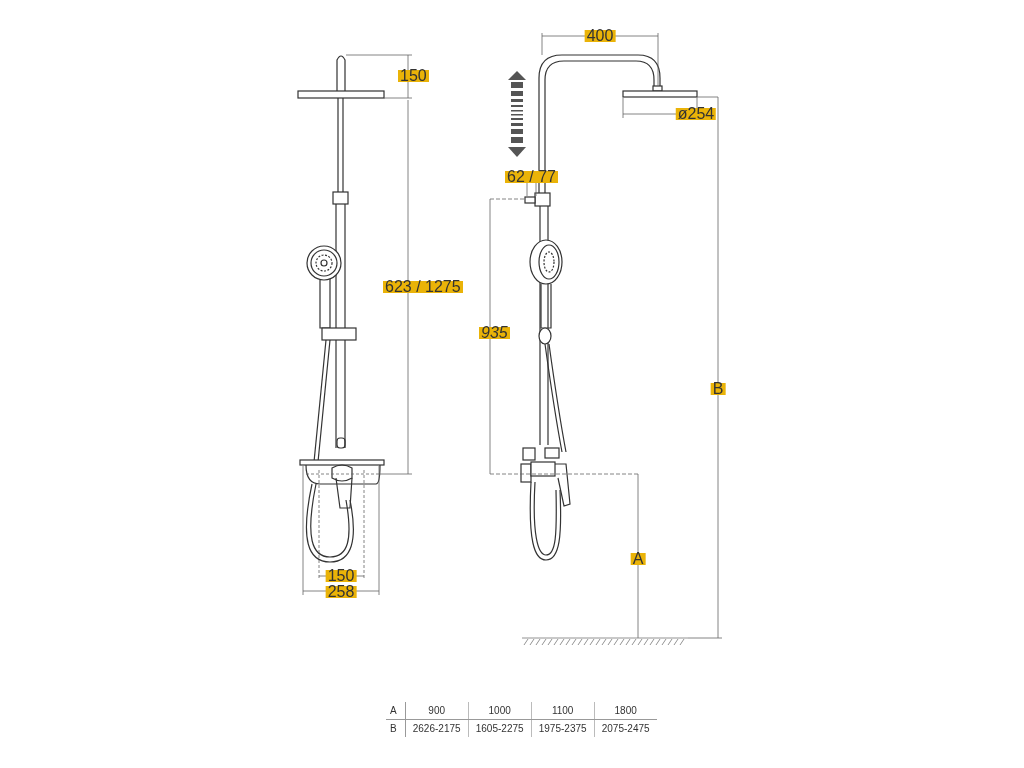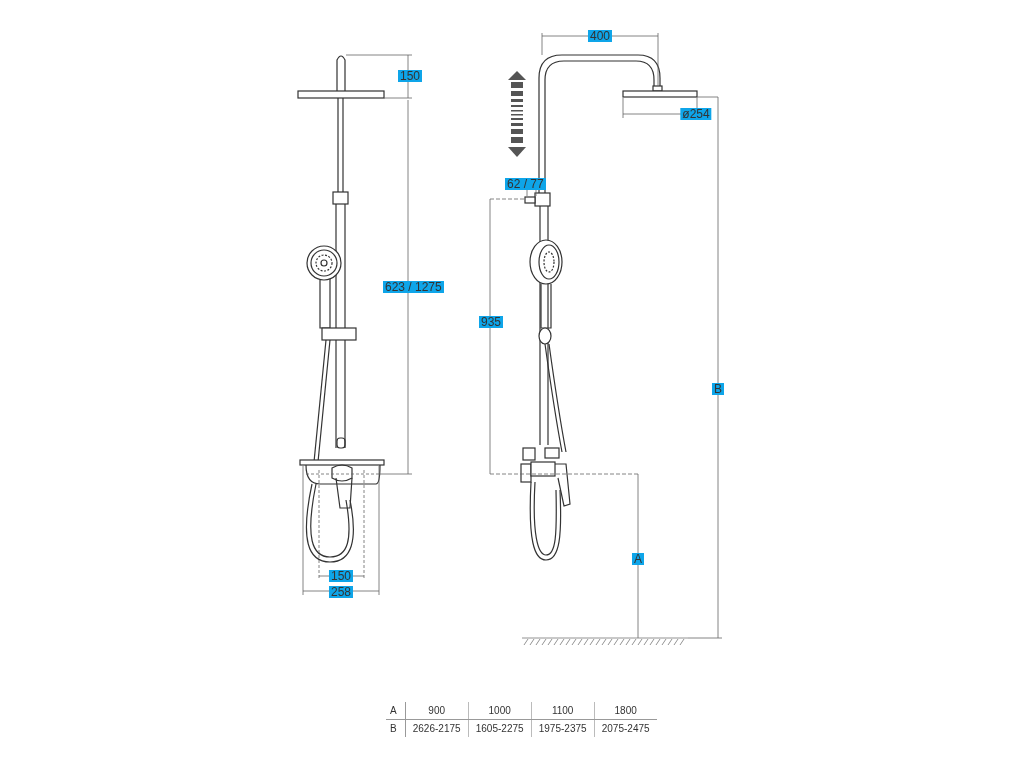"400" .lbl { background: #0ea5e9 -> #eab308; font-size: 12px -> 16px }
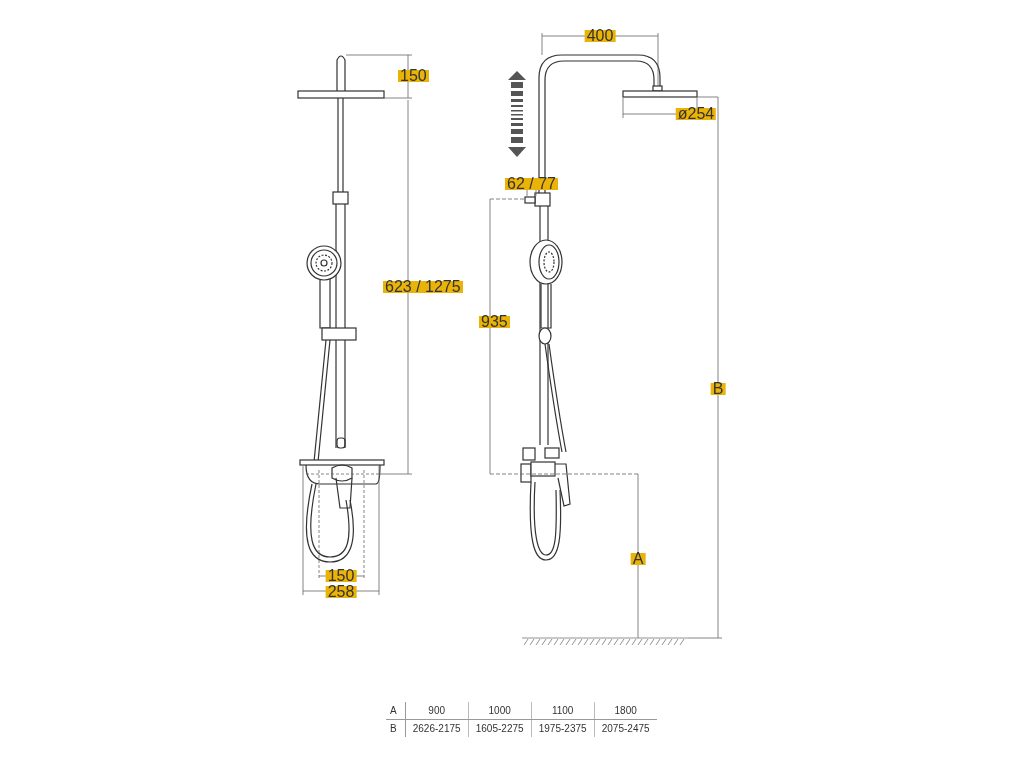"62 / 77" span.lbl { margin-top: 7px -> none }
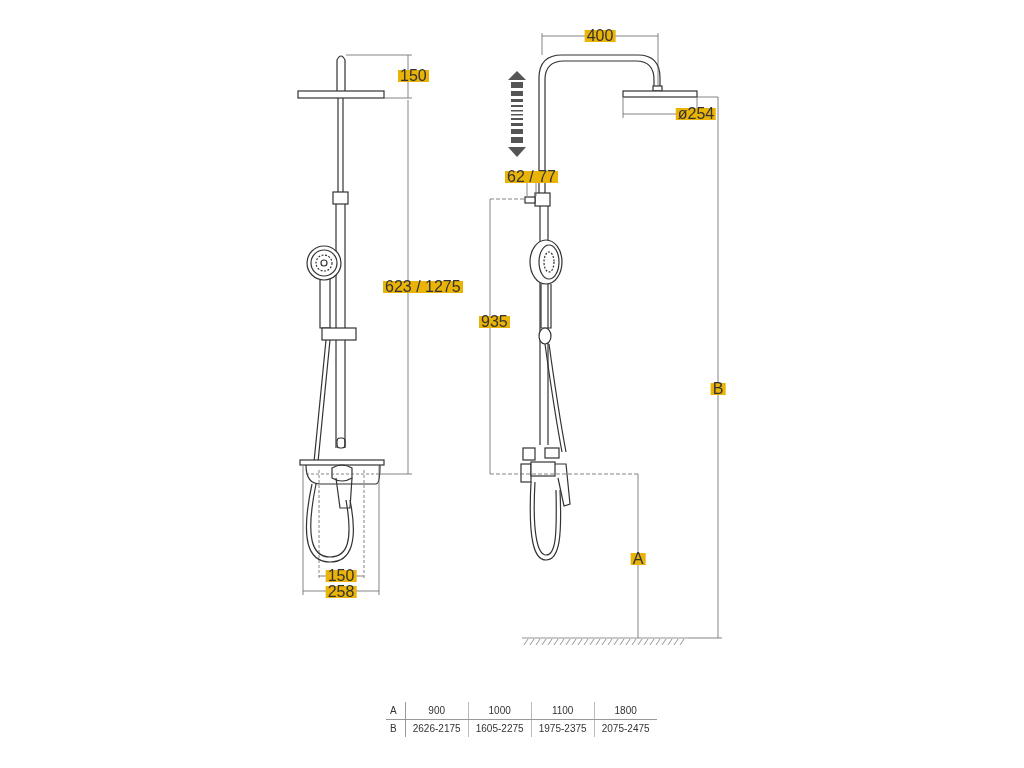"935" span.lbl { font-style: none -> italic; top: 316px -> 327px }
